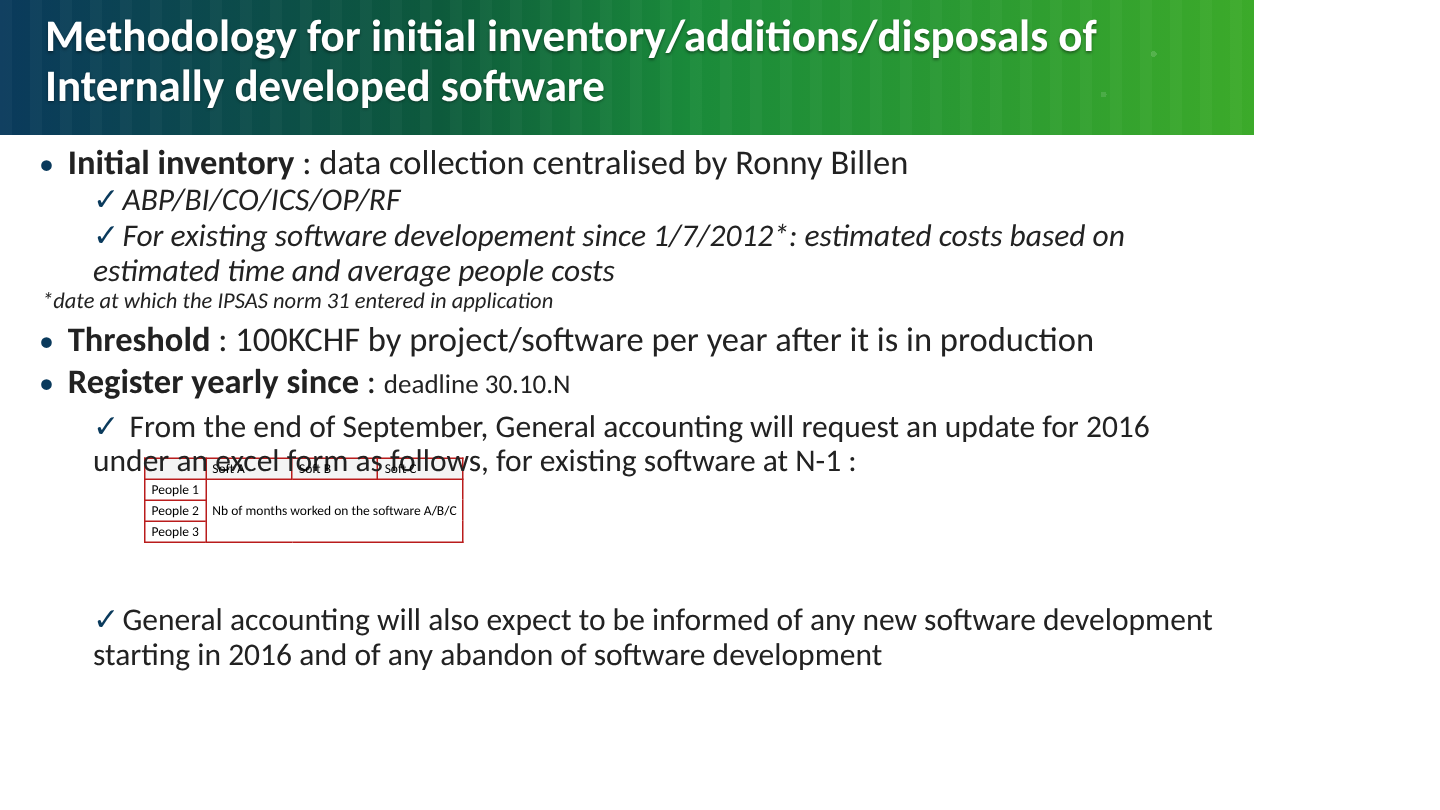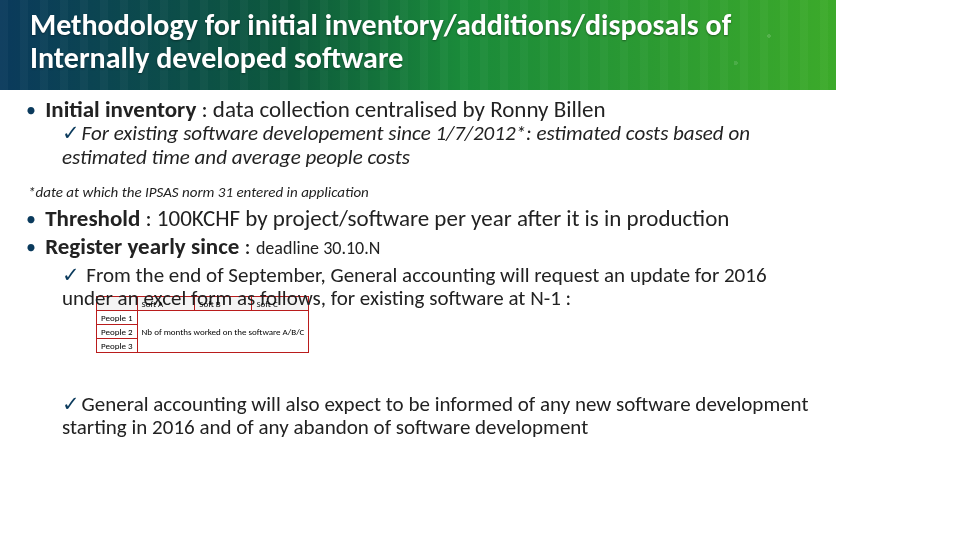"✓ABP/BI/CO/ICS/OP/RF" div.sub-ital { html: none -> <div> <span>✓</span><span>ABP/BI/CO/ICS/OP/RF</span> </div> }
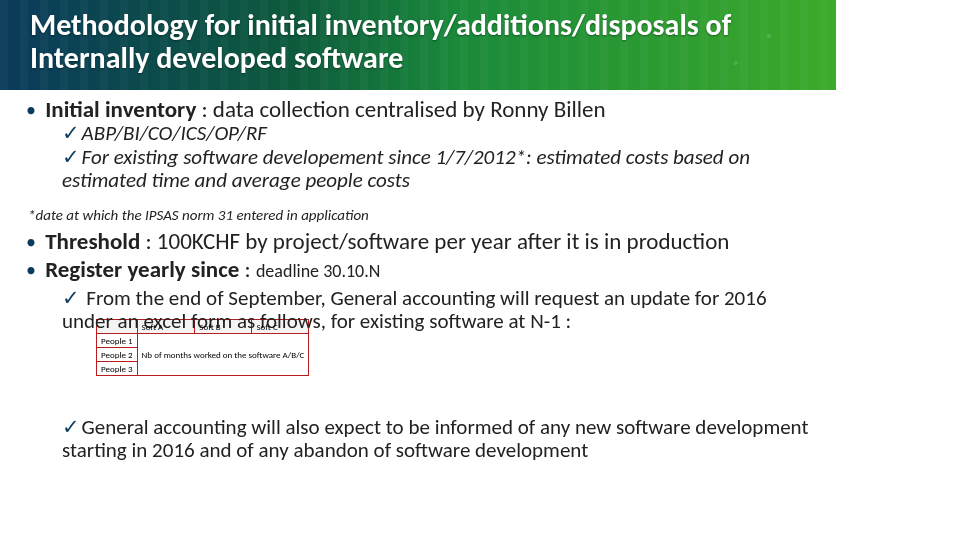"*date at which the IPSAS" .note { margin-top: 14px -> 0 }
